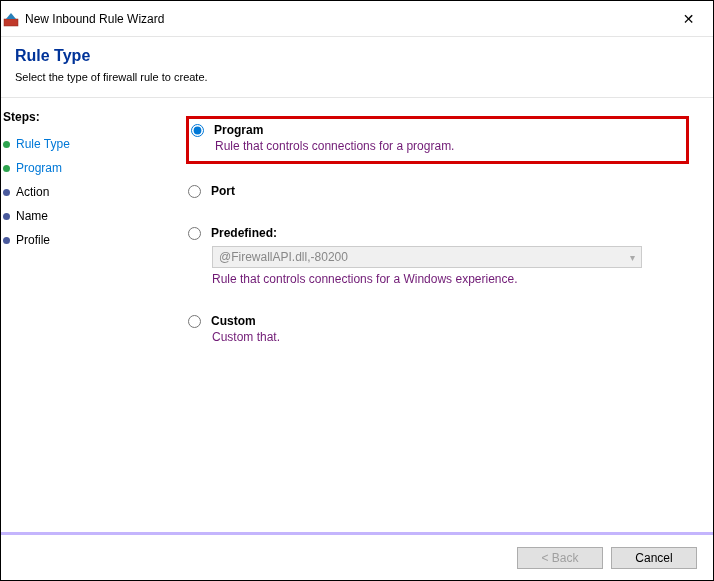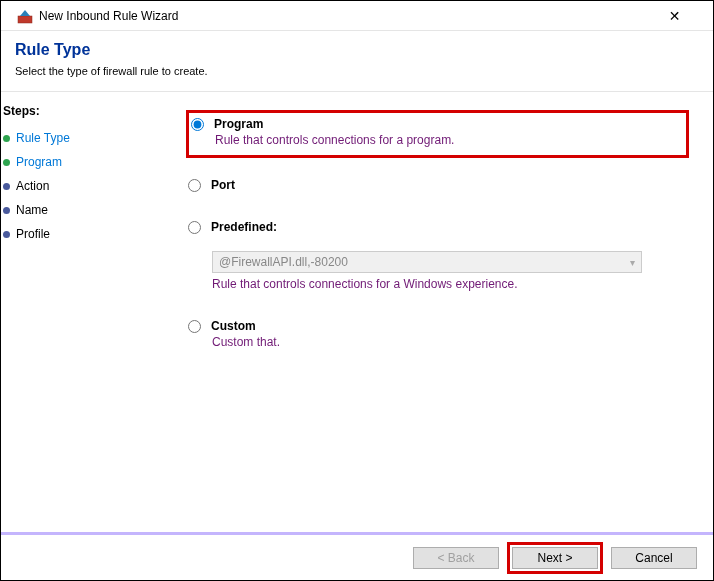"New Inbound Rule Wizard" .titlebar { height: 30px -> 36px; padding: 0 16px -> 0 2px }
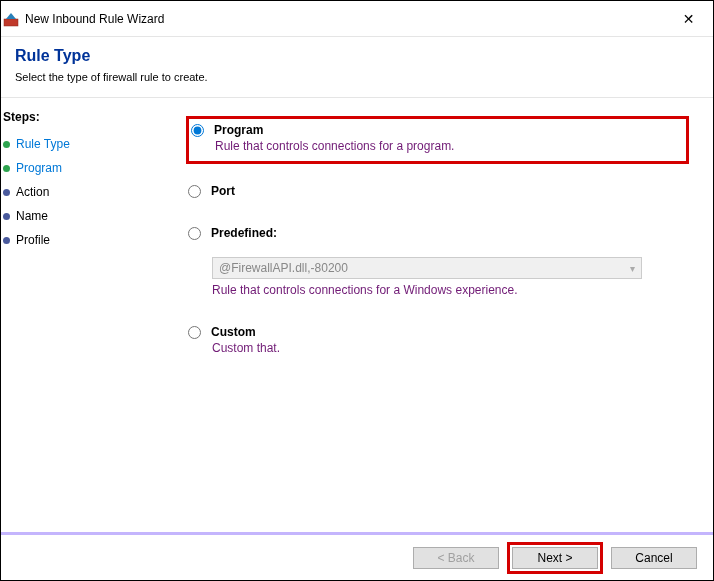"@FirewallAPI.dll,-80200" .predef-select { margin: 17px 0 4px 24px -> 6px 0 4px 24px }
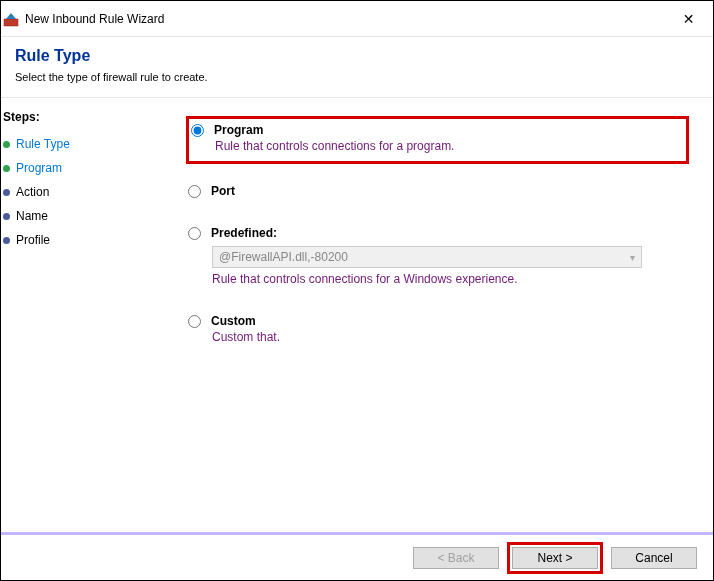"Next >" div.btn-wrap { html: <div> <div> <span>Next &gt;</span> </div> </div> -> none }
